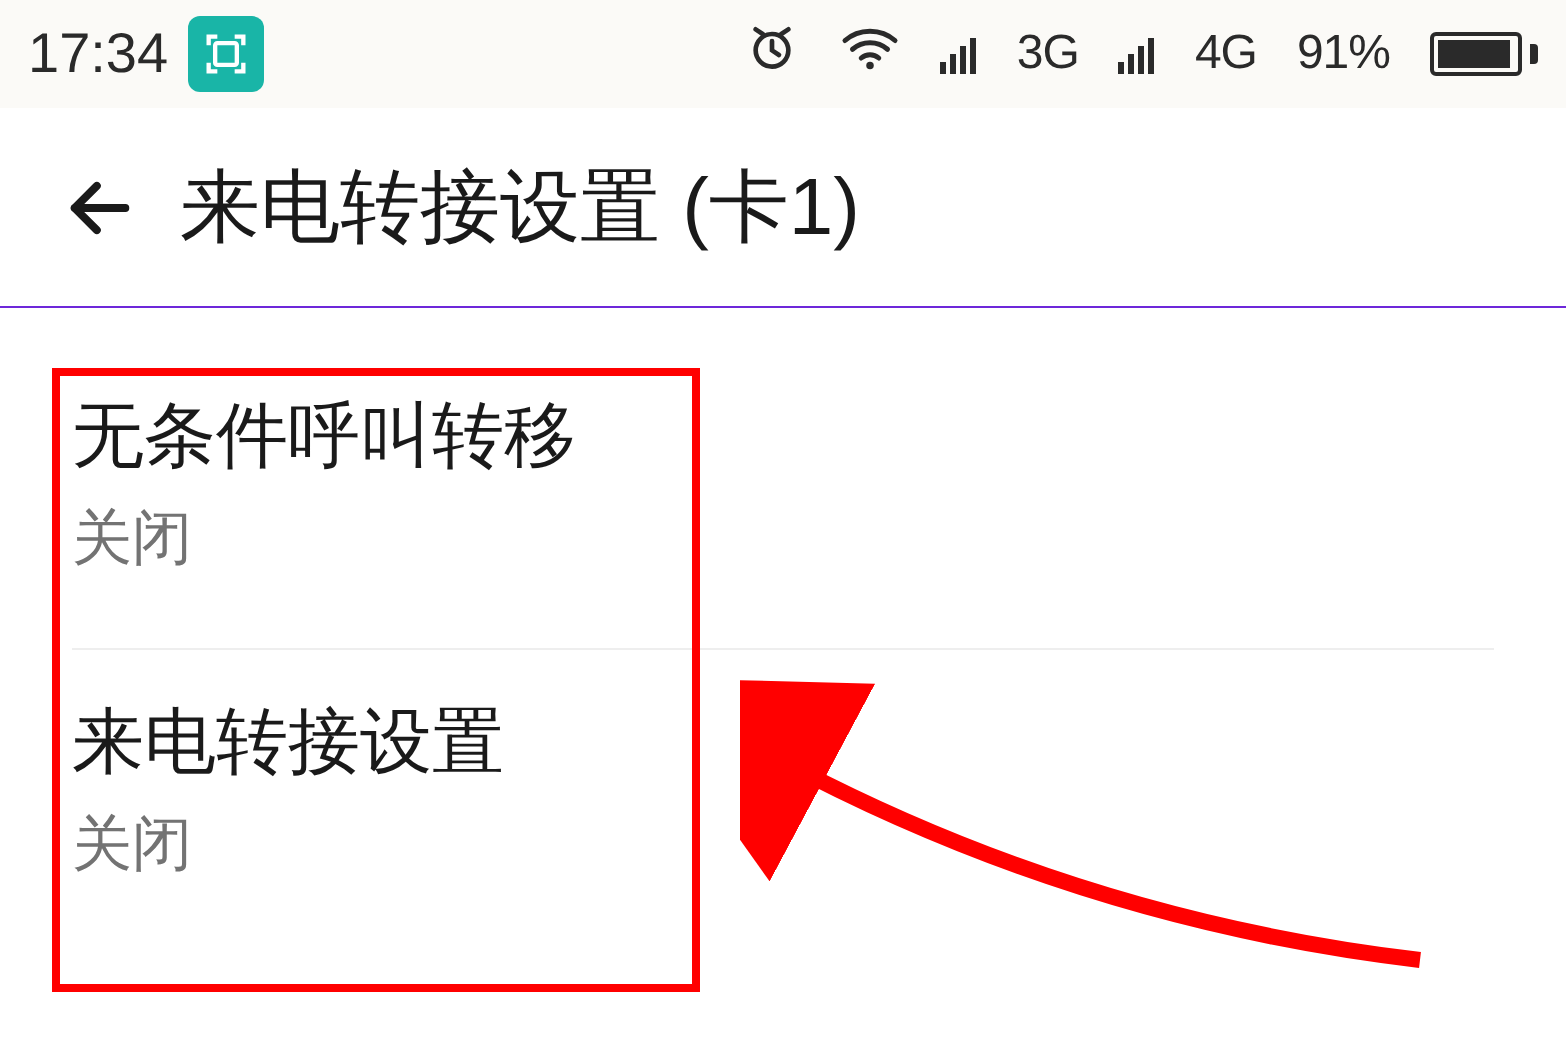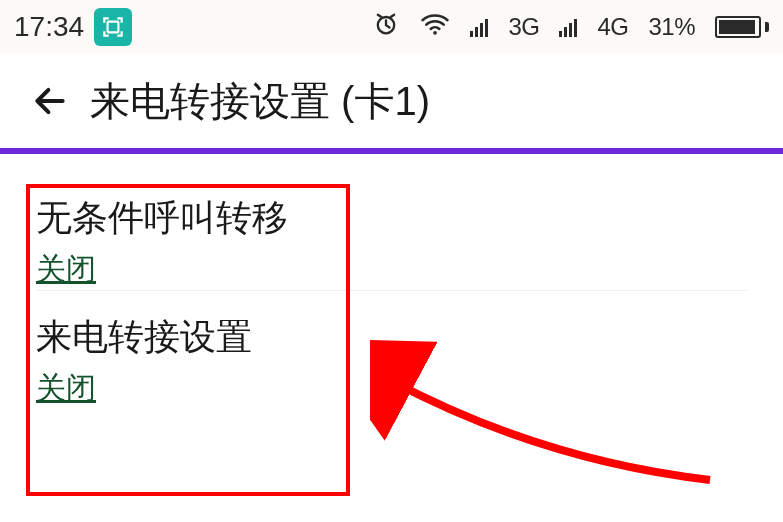"31%" span.net-label { text: 31% -> 91% }
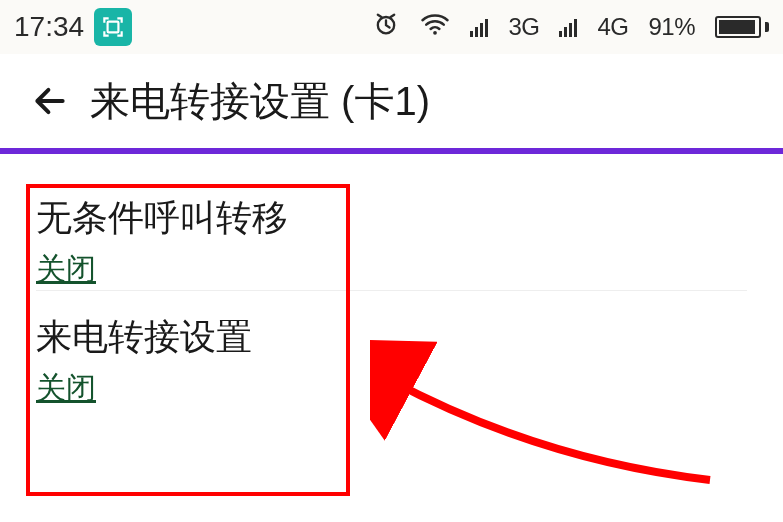"来电转接设置 (卡1)" .header { border-bottom: 6px solid #6d28d9 -> 1px solid #6d28d9 }
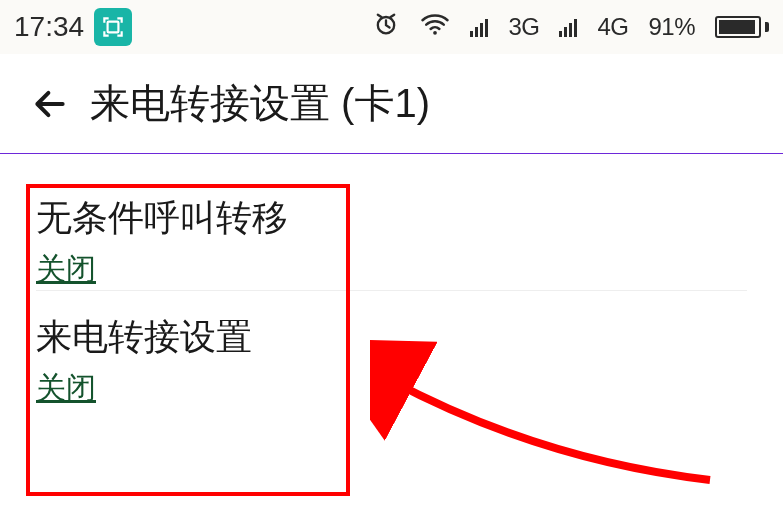"无条件呼叫转移" .settings-item { padding: 22px 0 0 0 -> 22px 0 34px 0 }
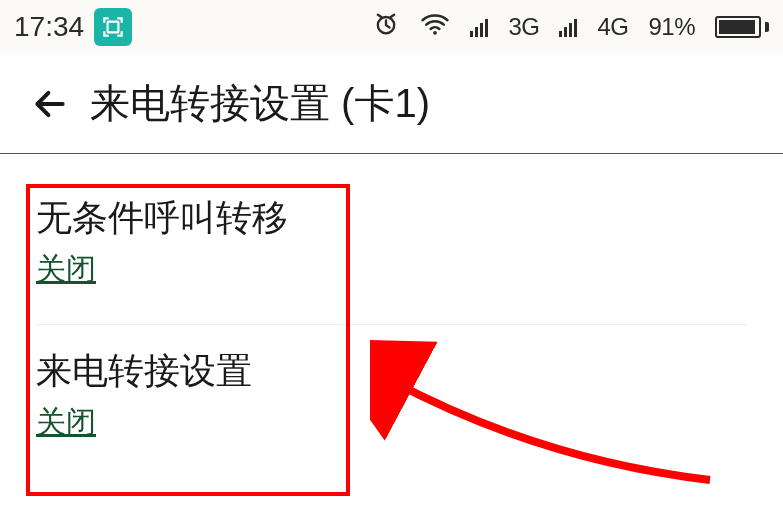"关闭" .item-status { color: #14532d -> #737373; text-decoration: underline -> none }
